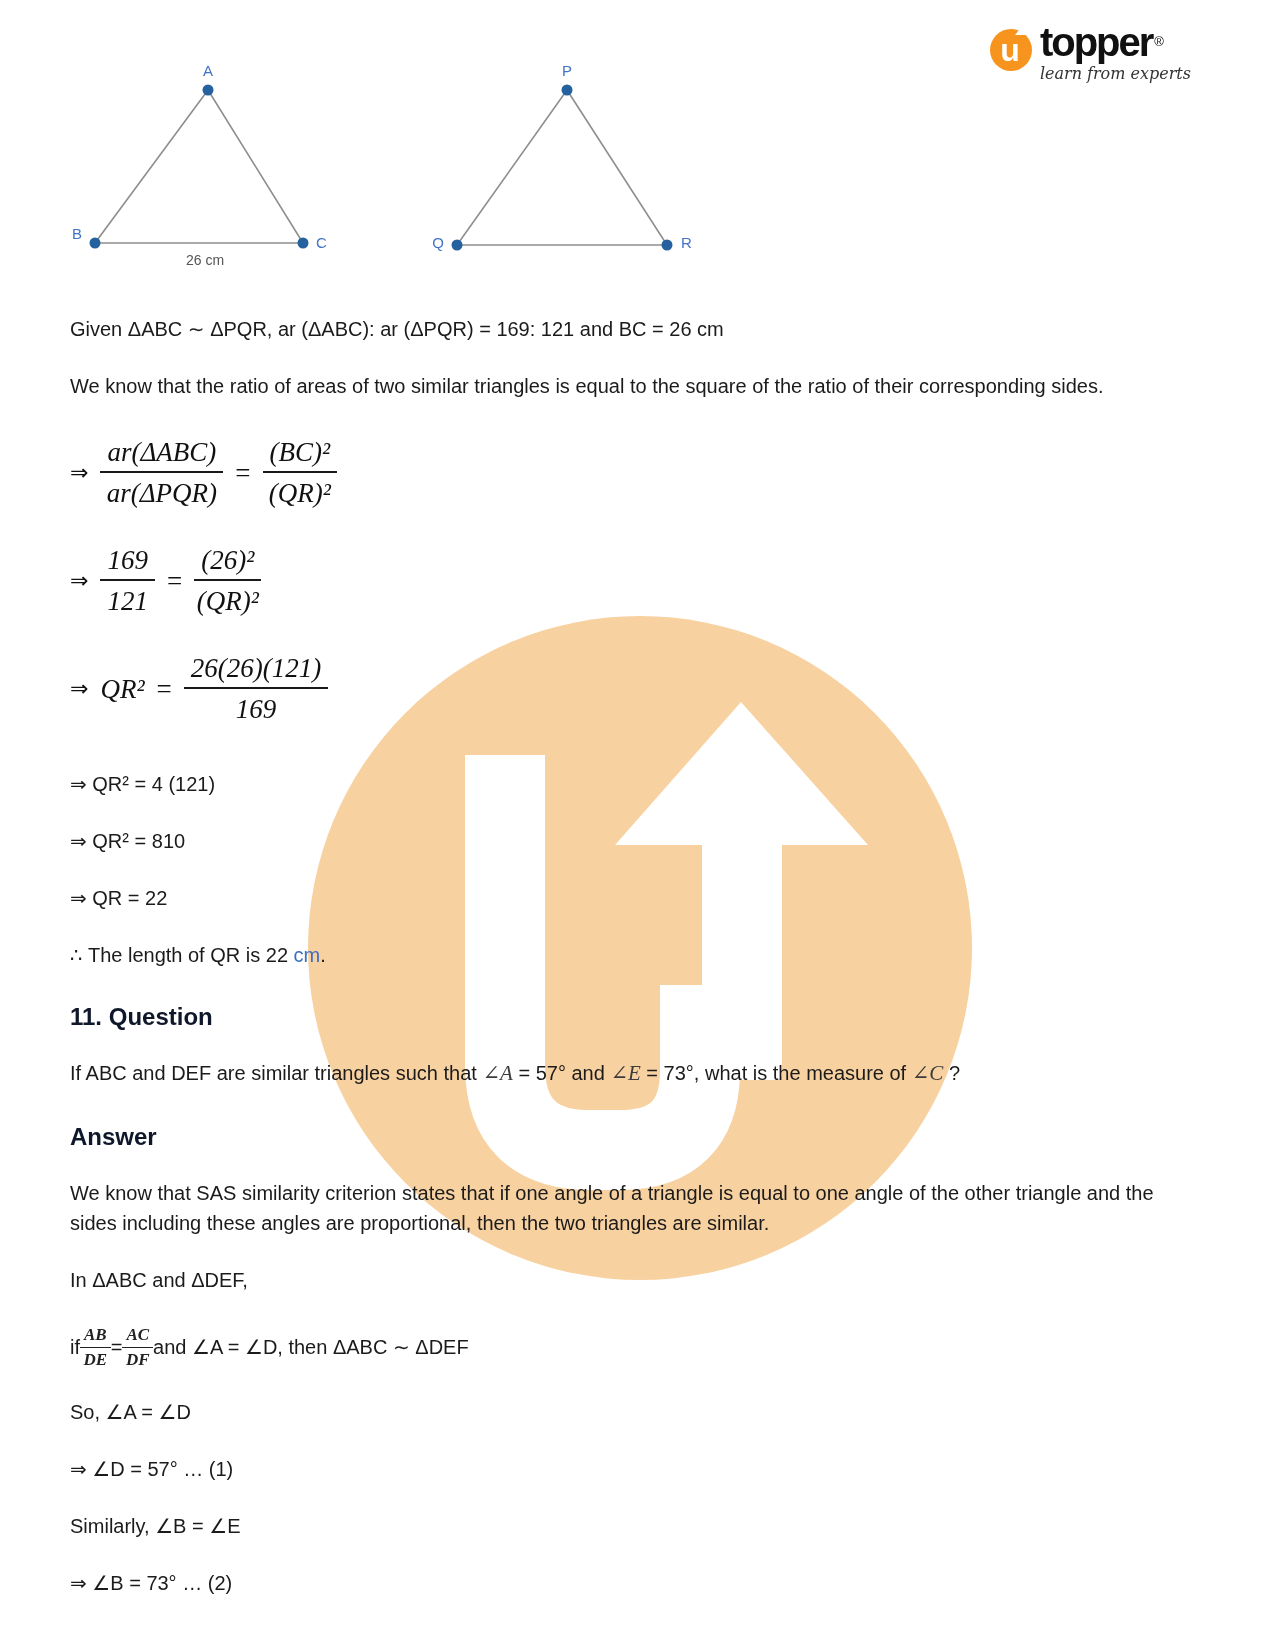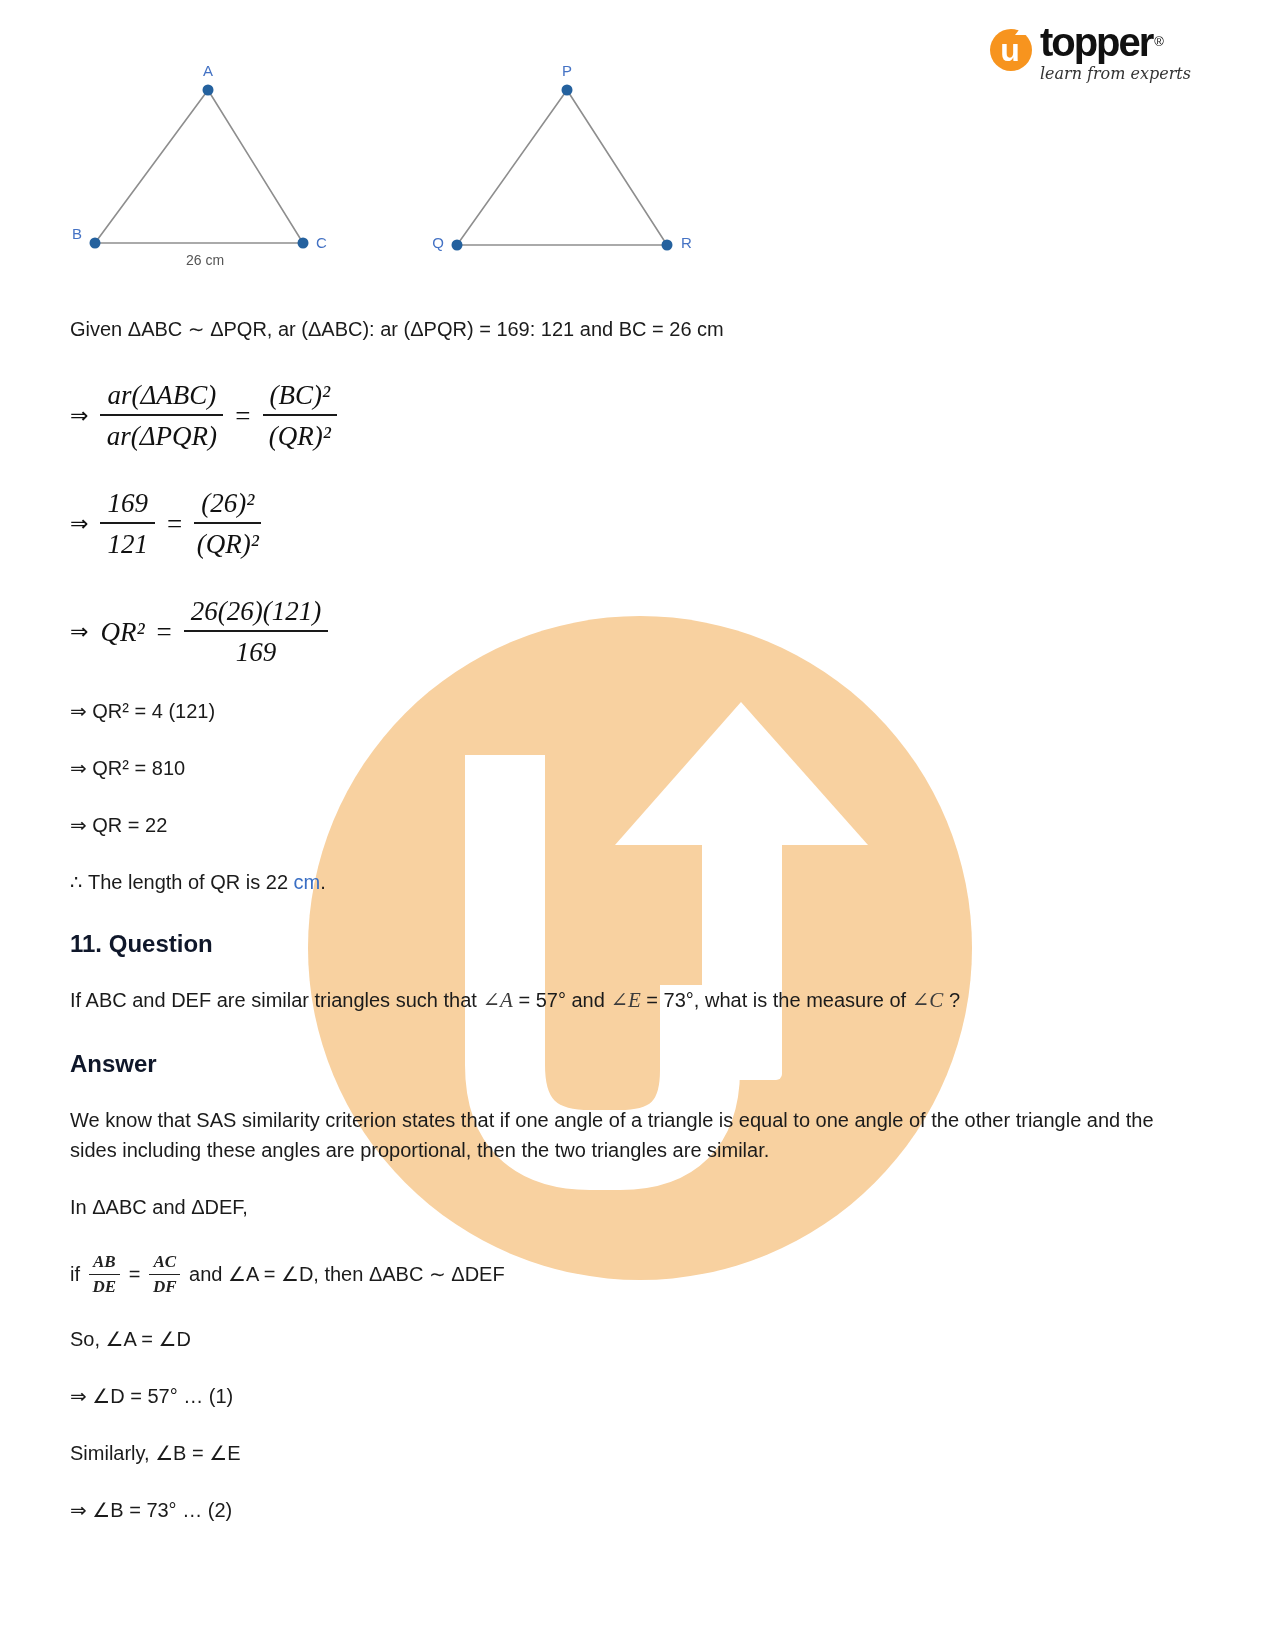"We know that the ratio" p.body { html: none -> <p>We know that the ratio of areas of two similar triangles is equal to the square of the ratio of their corresponding sides.</p> }
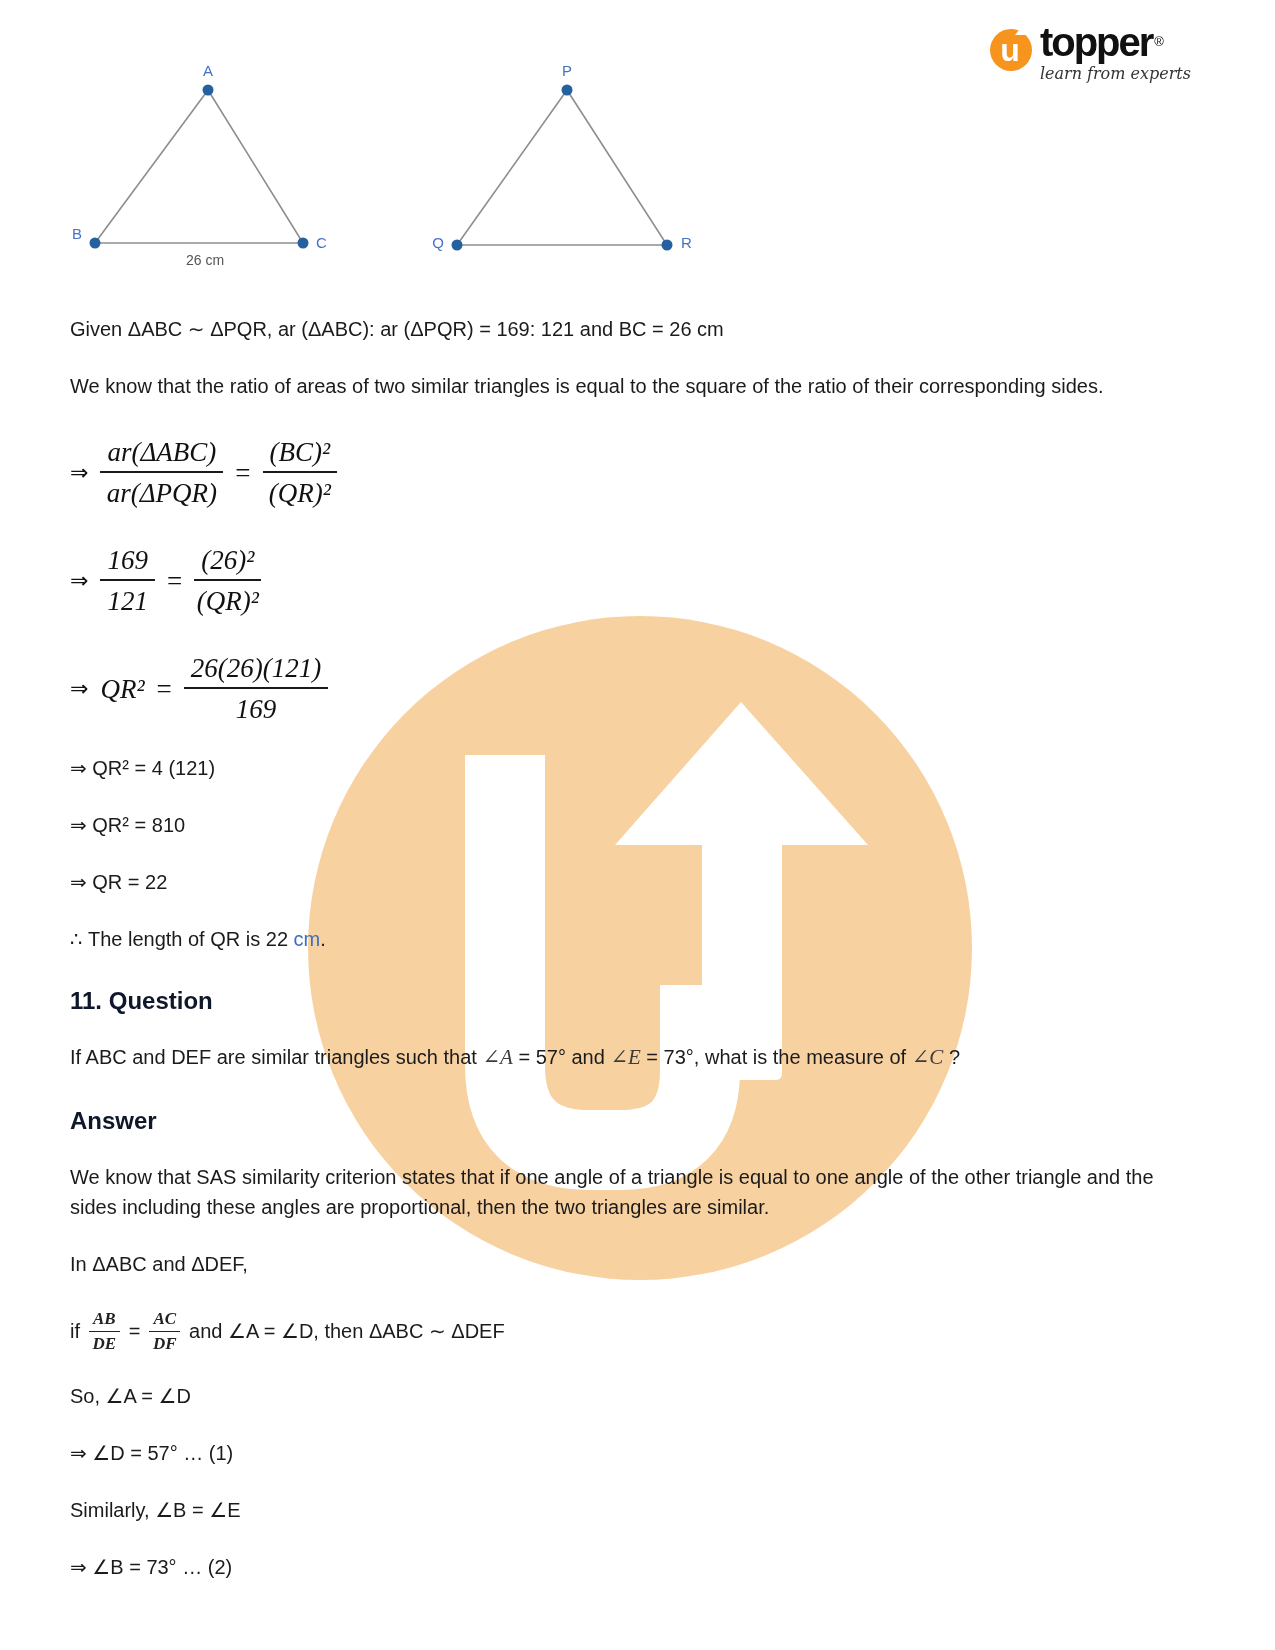"⇒ QR² = 4 (121)" p.body { margin-top: 28px -> 44px }
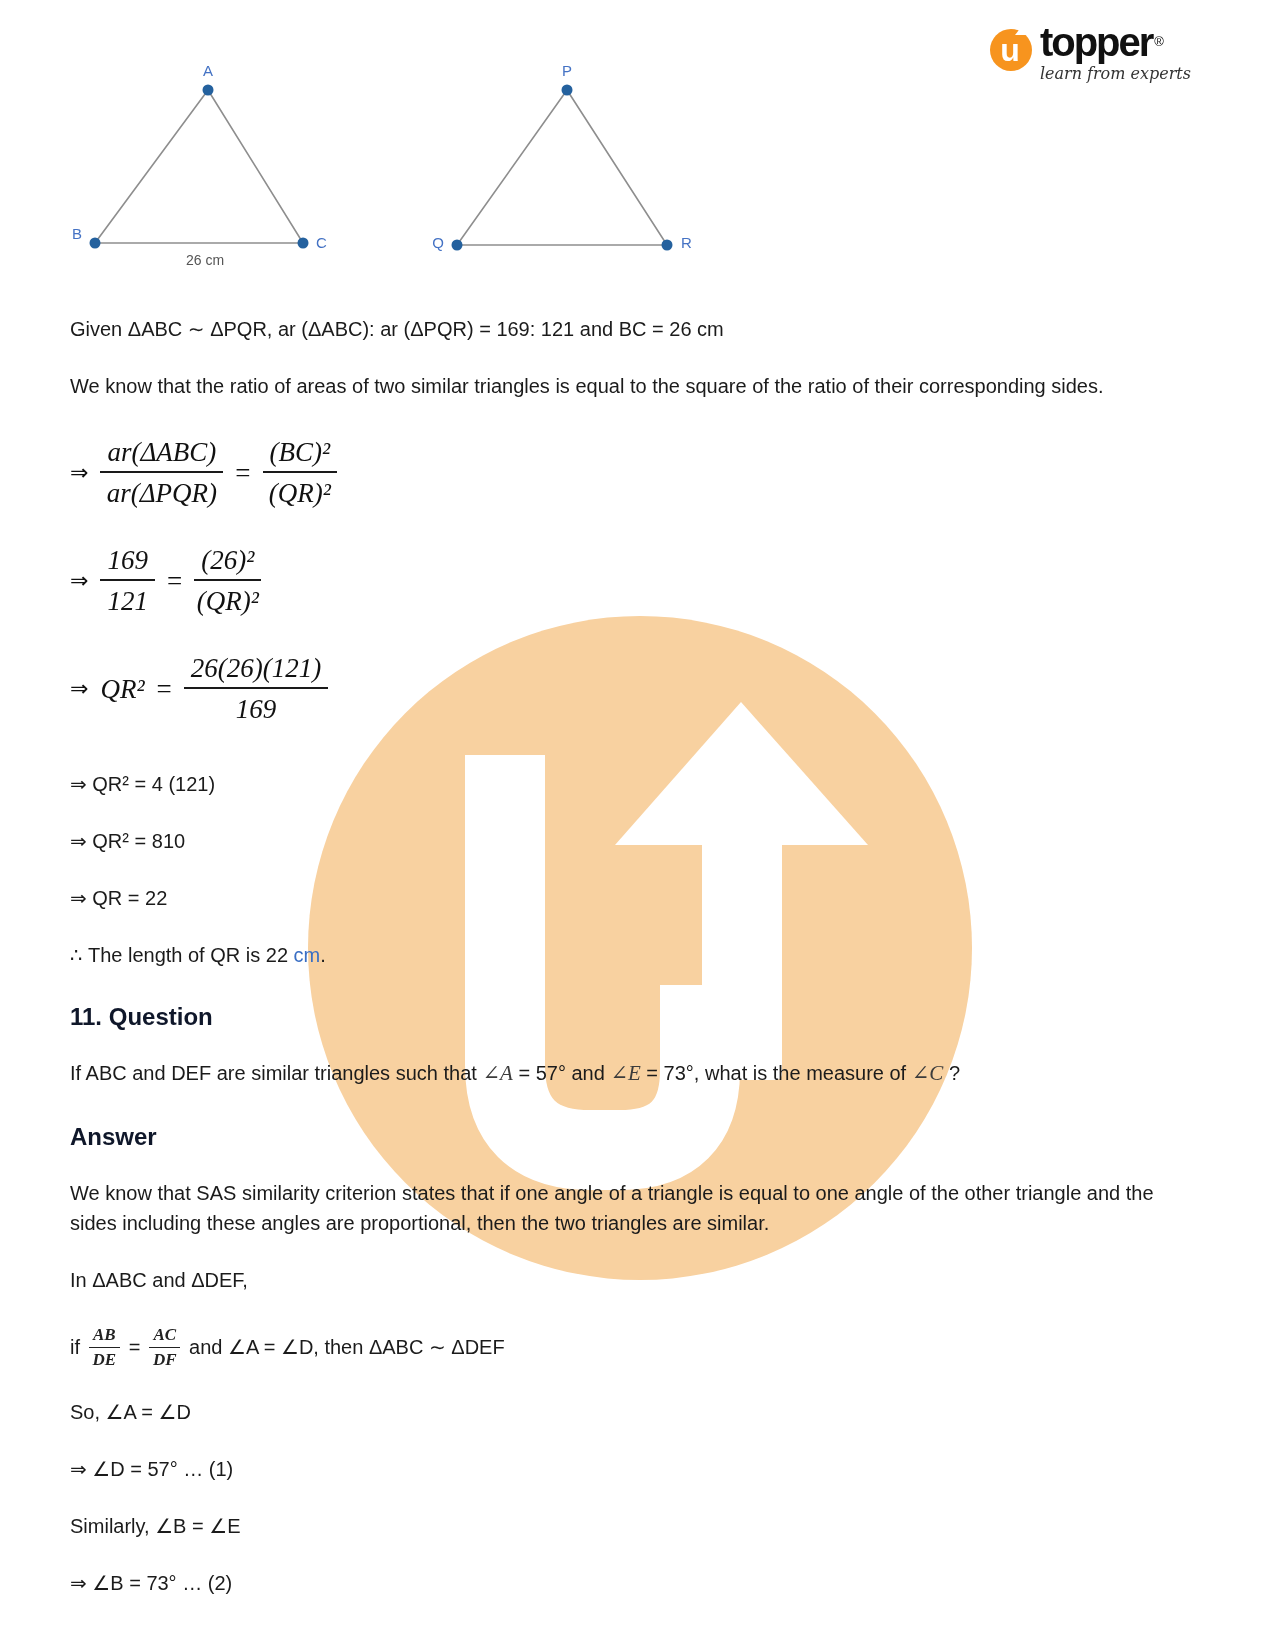"if" .inline-math-line { gap: 9px -> none }
